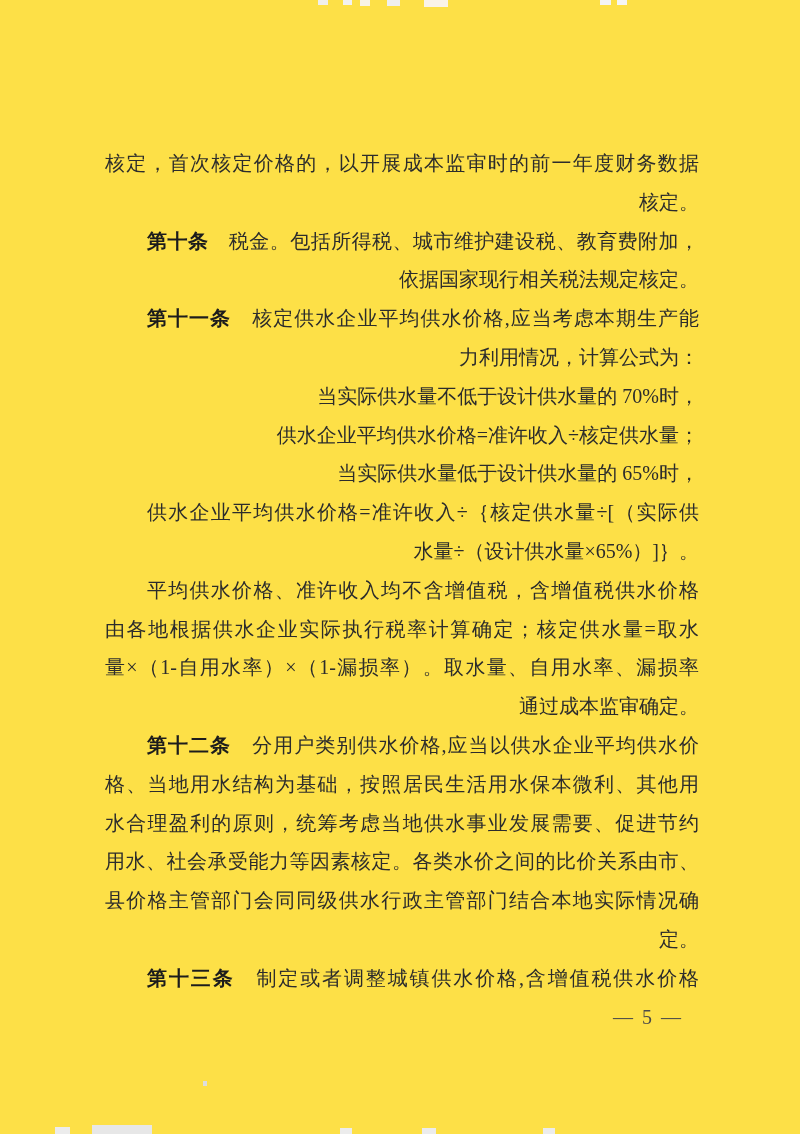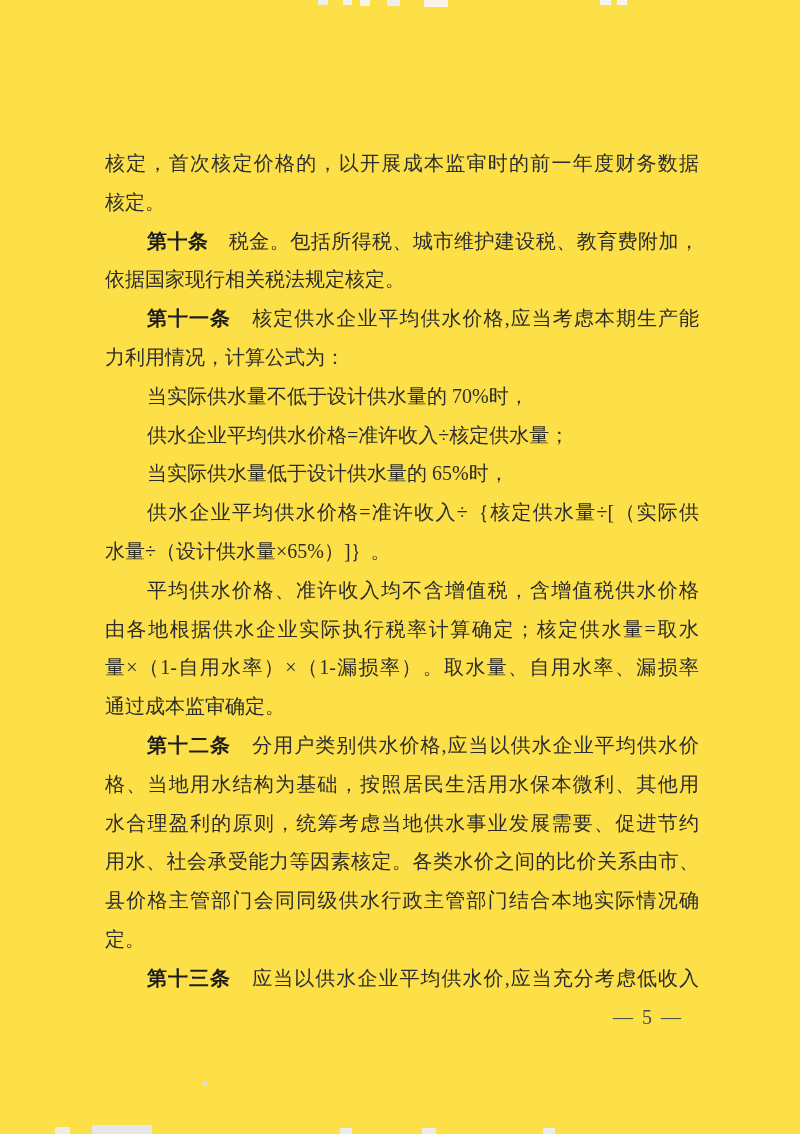"核定。" .line { text-align: left -> right }
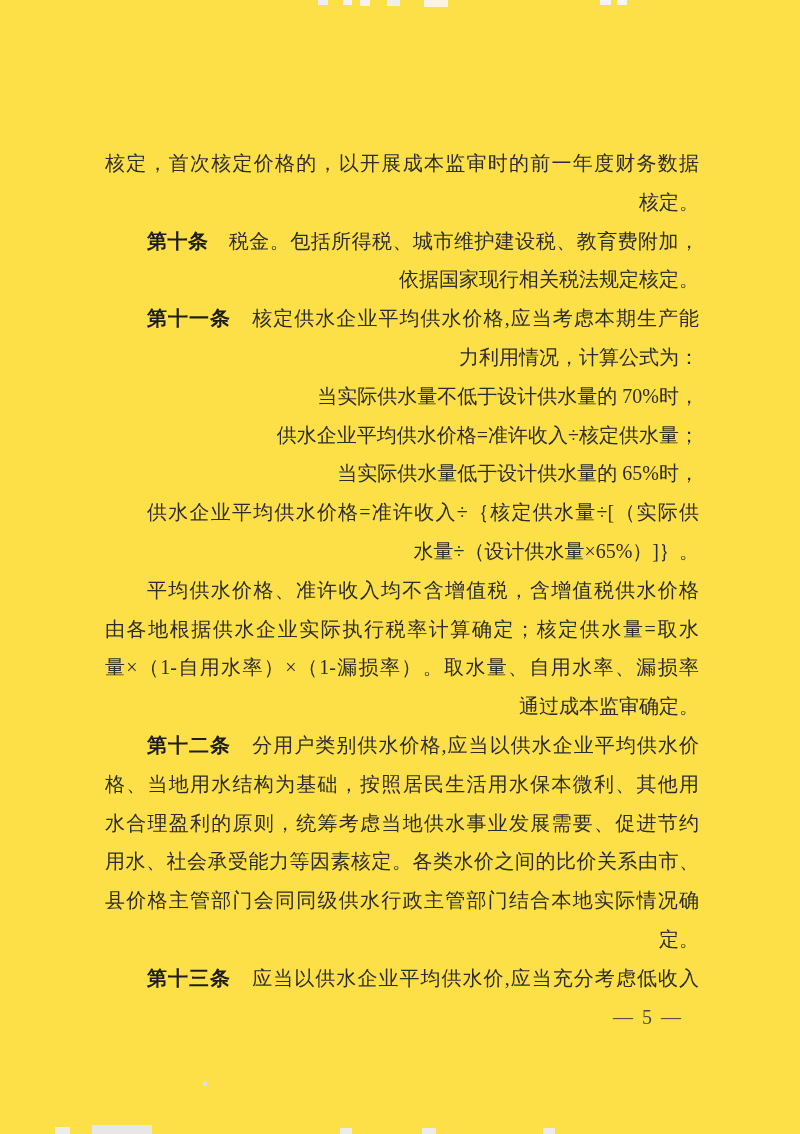"应当以供水企业平均供水价,应当充分考虑低收入" span { text: 应当以供水企业平均供水价,应当充分考虑低收入 -> 制定或者调整城镇供水价格,含增值税供水价格 }
